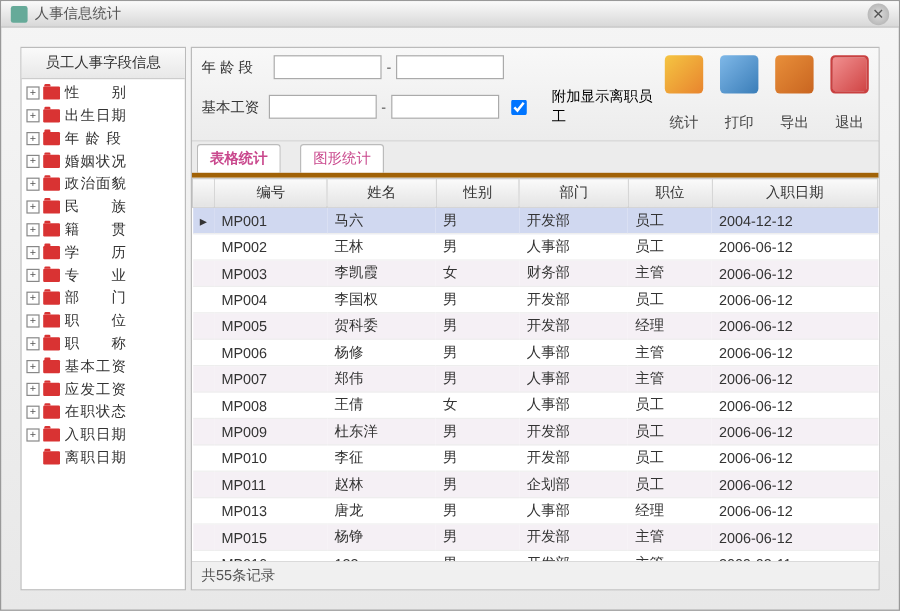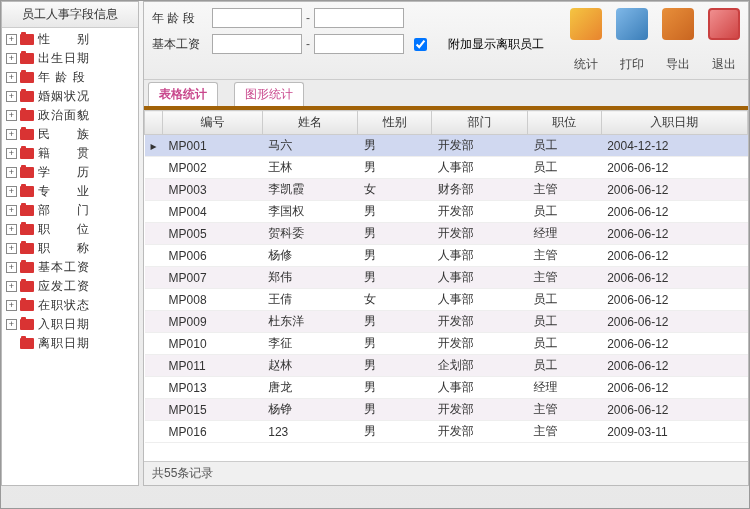"人事信息统计" div.titlebar { html: none -> <div> <div></div> <div>人事信息统计</div> <div>✕</div> </div> }
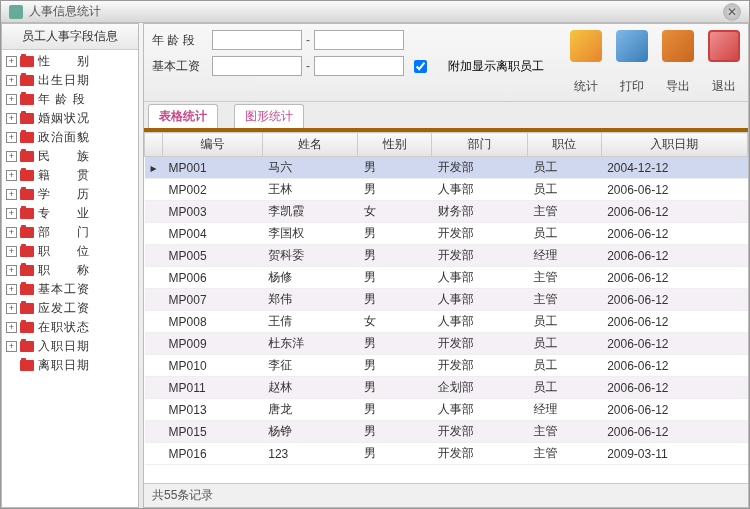"员工人事字段信息" .body { padding: 0 -> 16px }
